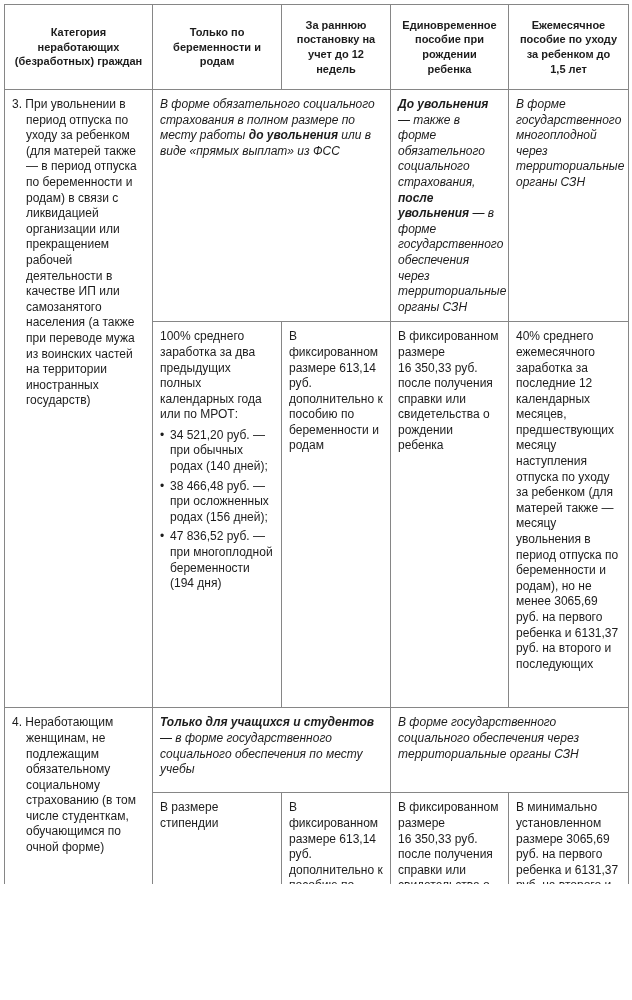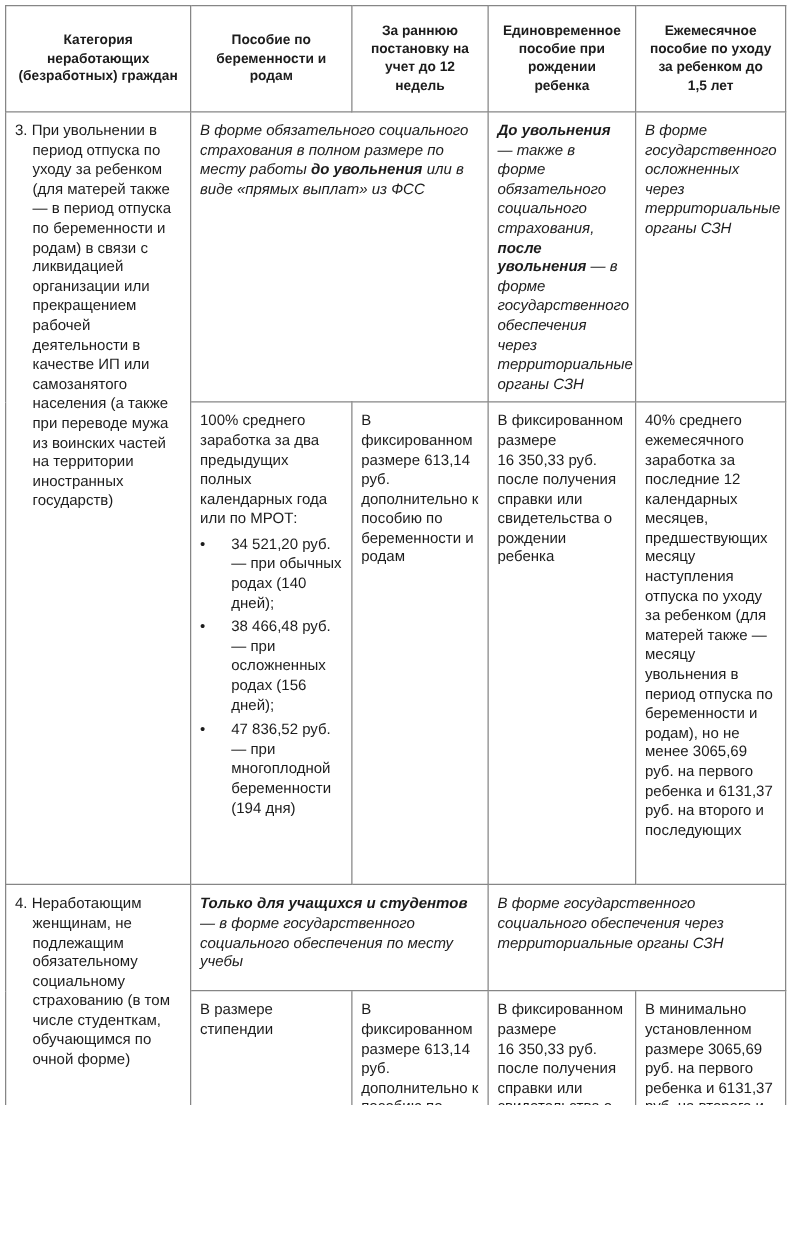"Пособие по беременности и родам" th { text: Пособие -> Только }
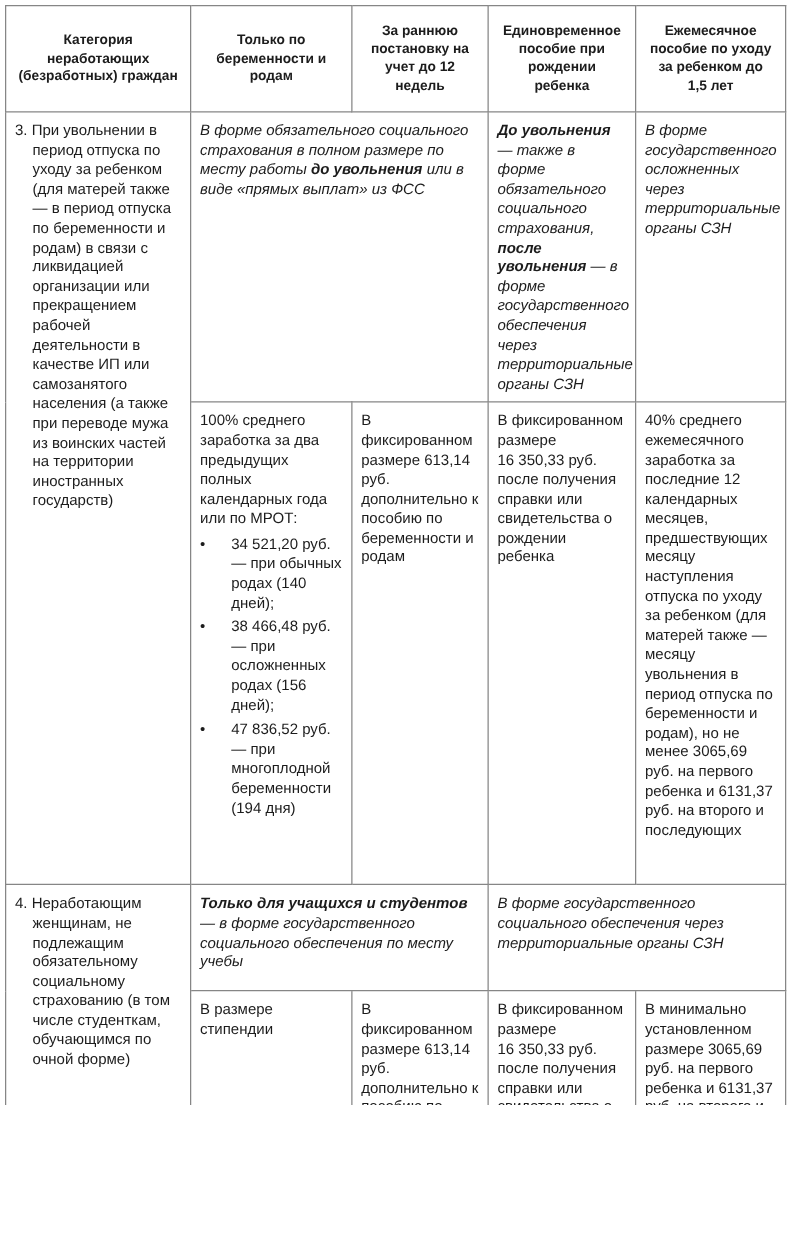"В форме государственного осложненных" span { text: осложненных -> многоплодной }
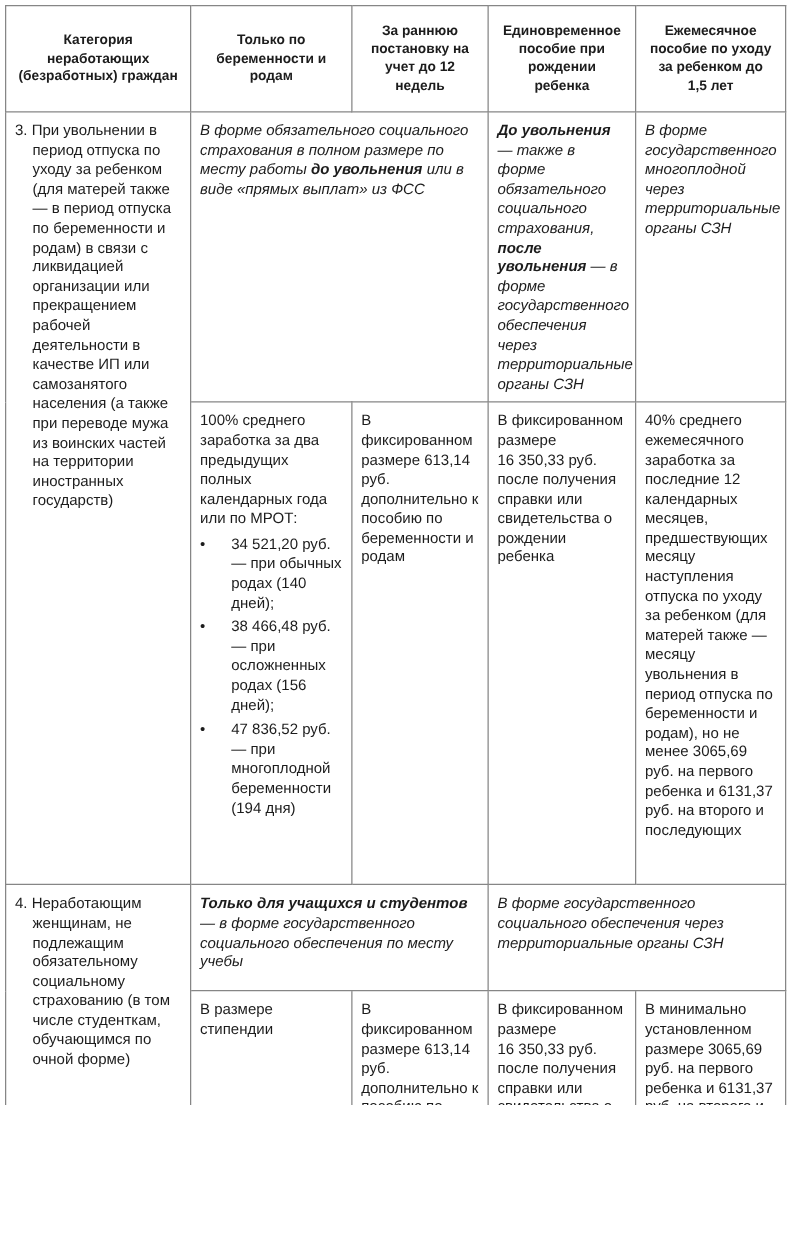"34 521,20 руб. — при" .bullet .btext { margin-left: 15px -> none }
